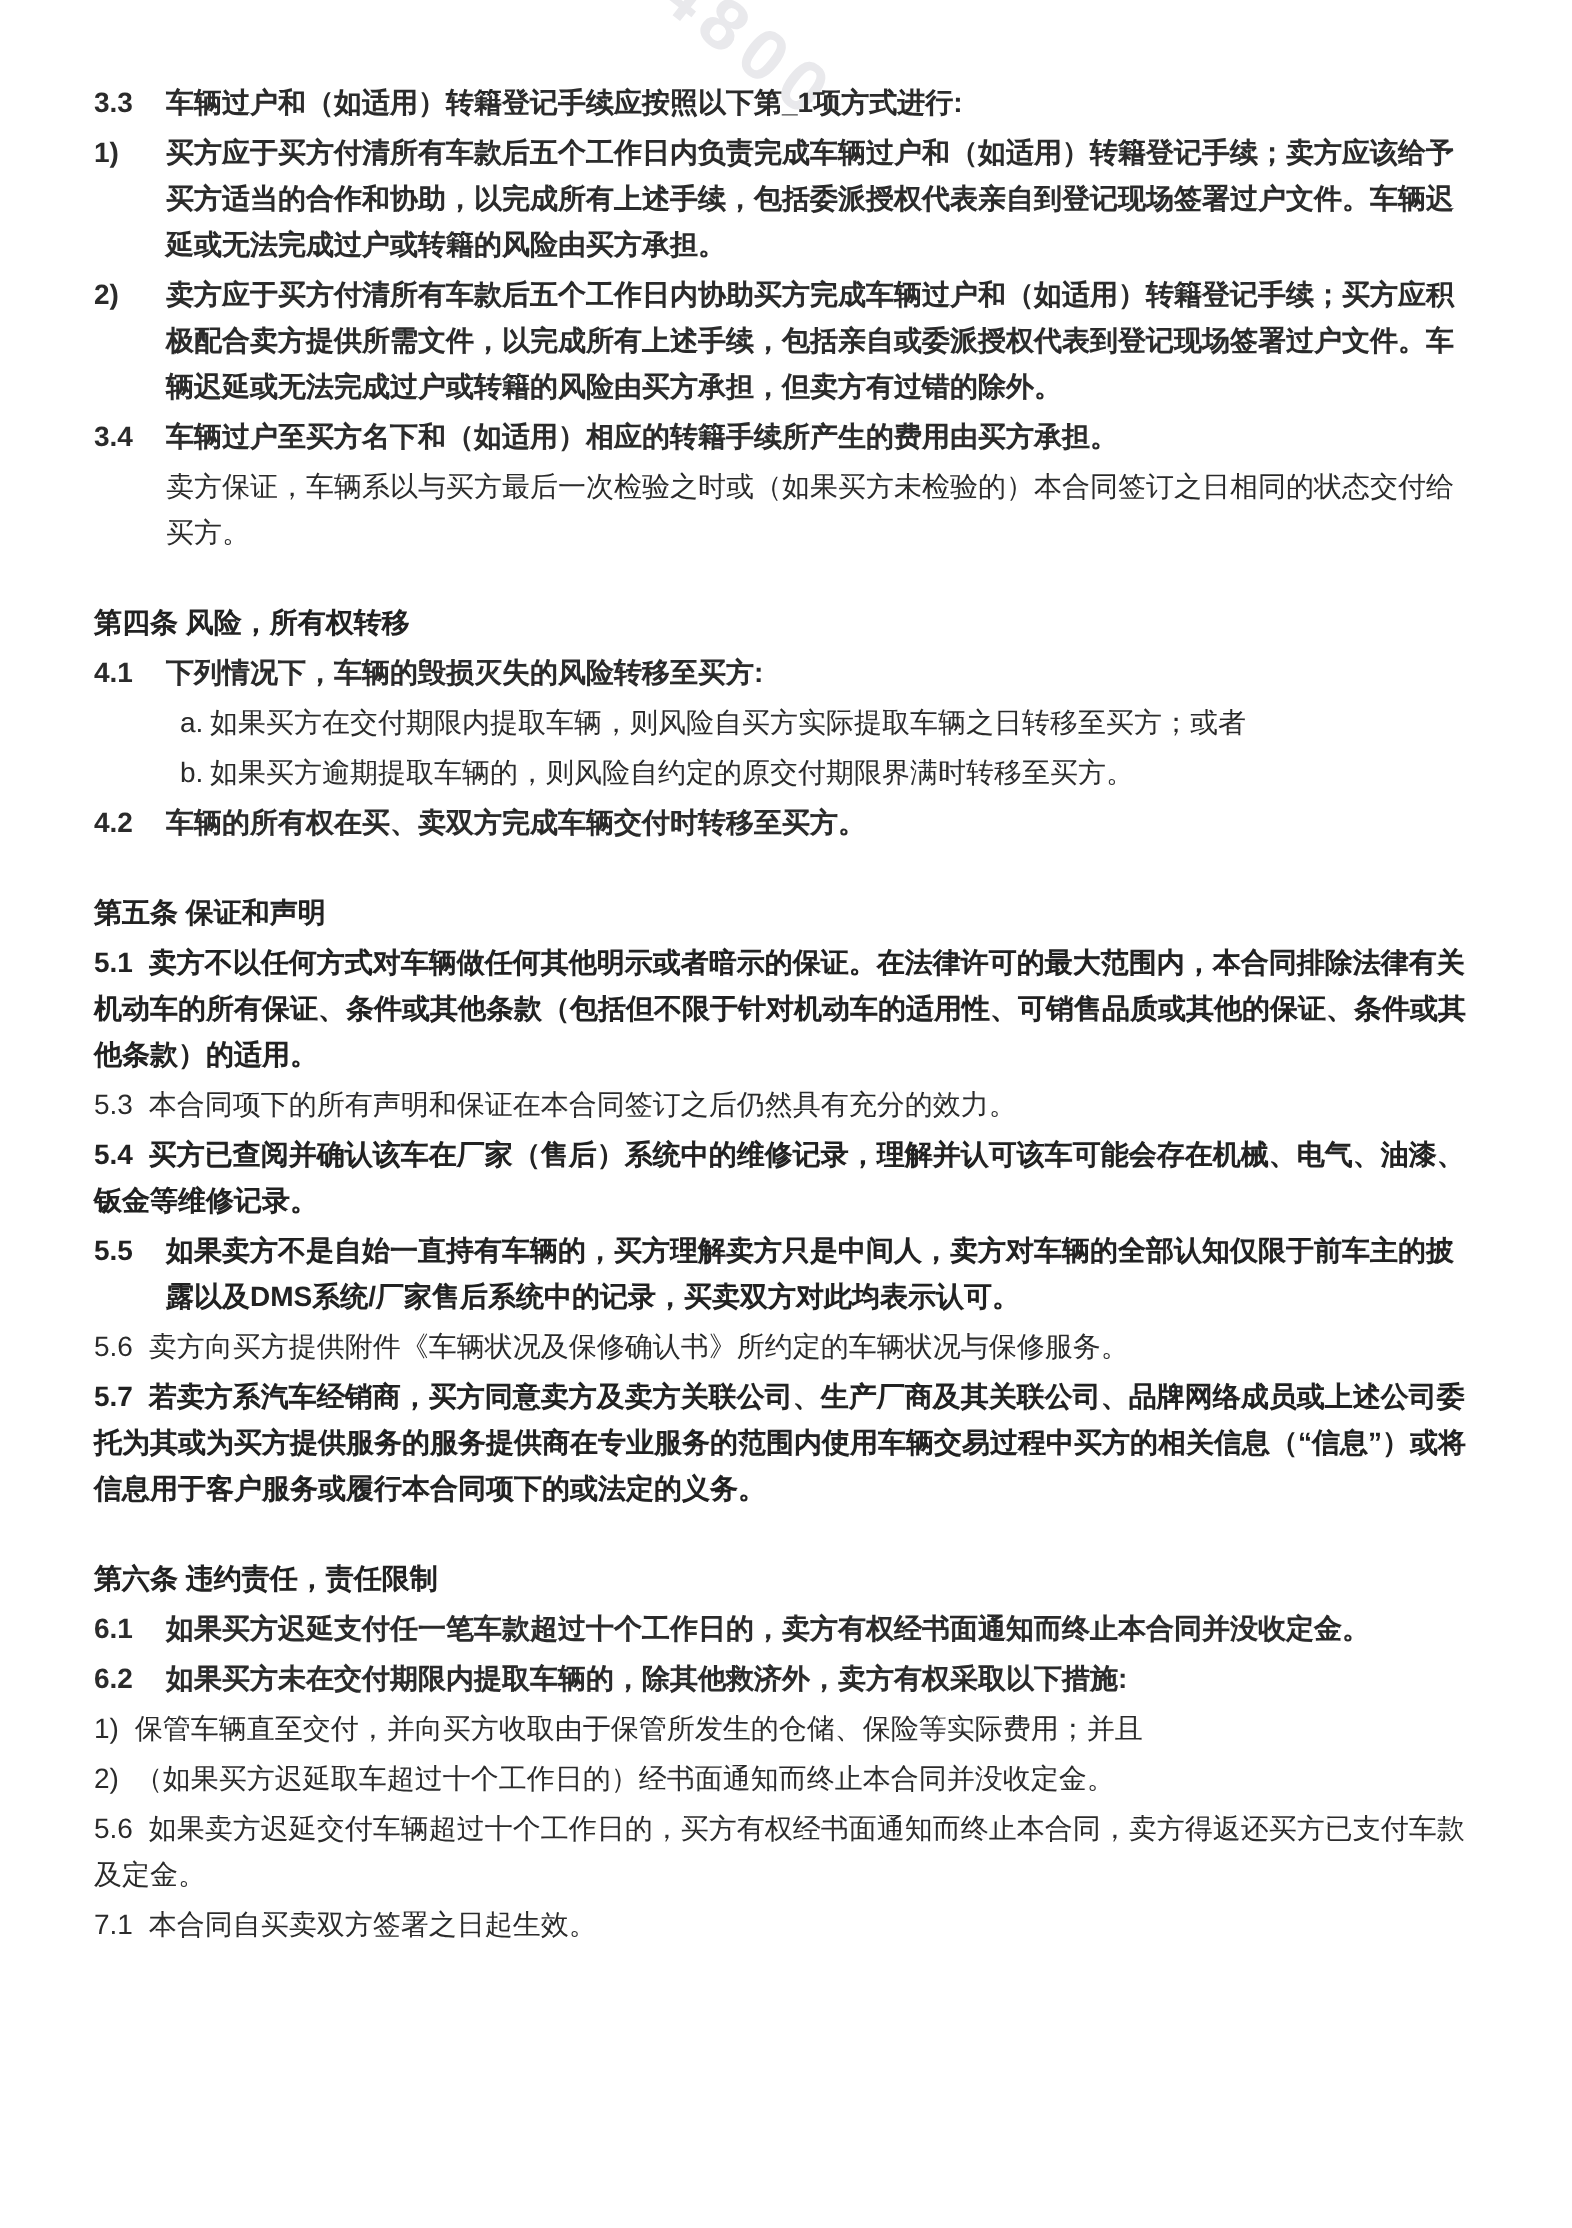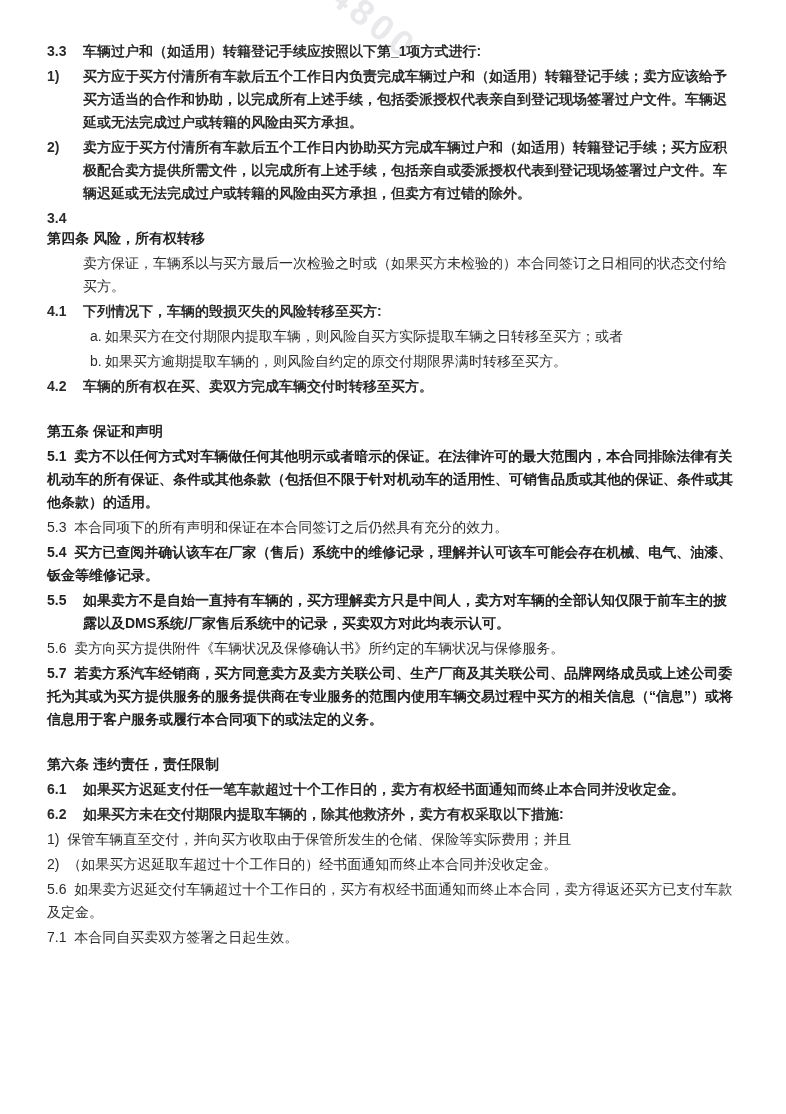"车辆过户至买方名下和（如适用）相应的转籍手续所产生的费用由买方承担。" span.txt { html: none -> <span>车辆过户至买方名下和（如适用）相应的转籍手续所产生的费用由买方承担。</span> }
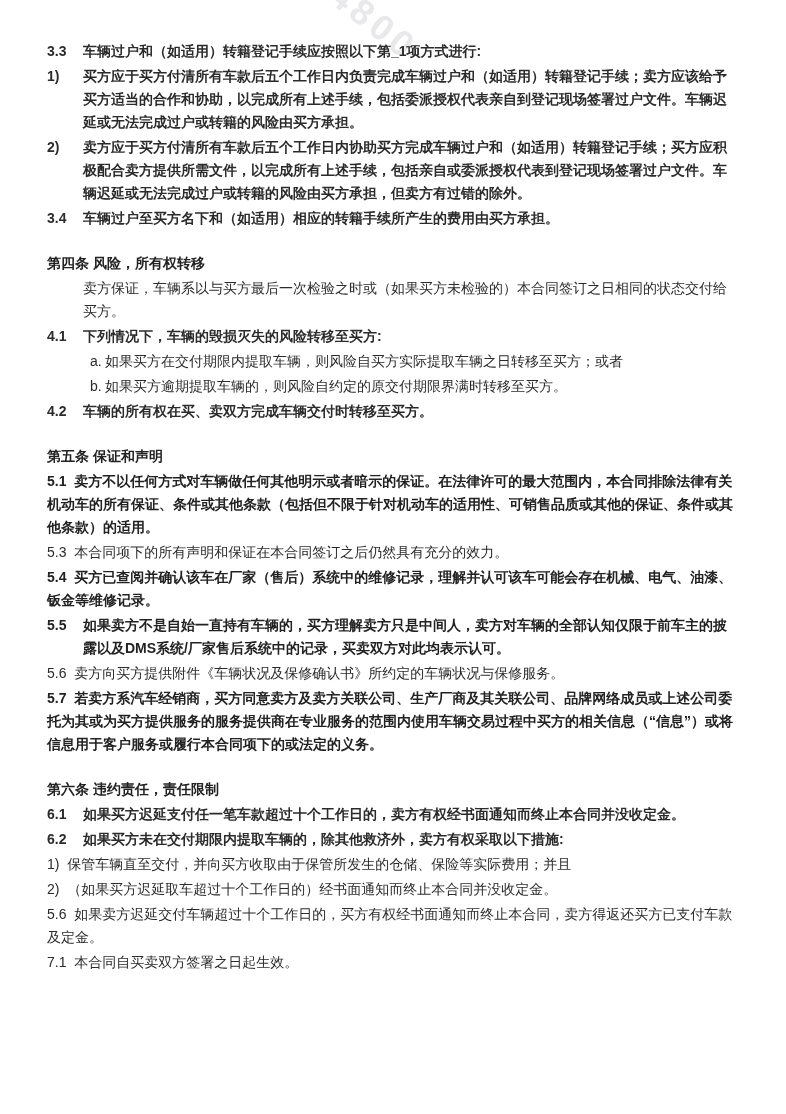"第四条 风险，所有权转移" div.blk { order: before "卖方保证，车辆系以与买方最后一次检验之时或（如果买方未检验的）本合同签订之日相同" -> after "卖方保证，车辆系以与买方最后一次检验之时或（如果买方未检验的）本合同签订之日相同" }
